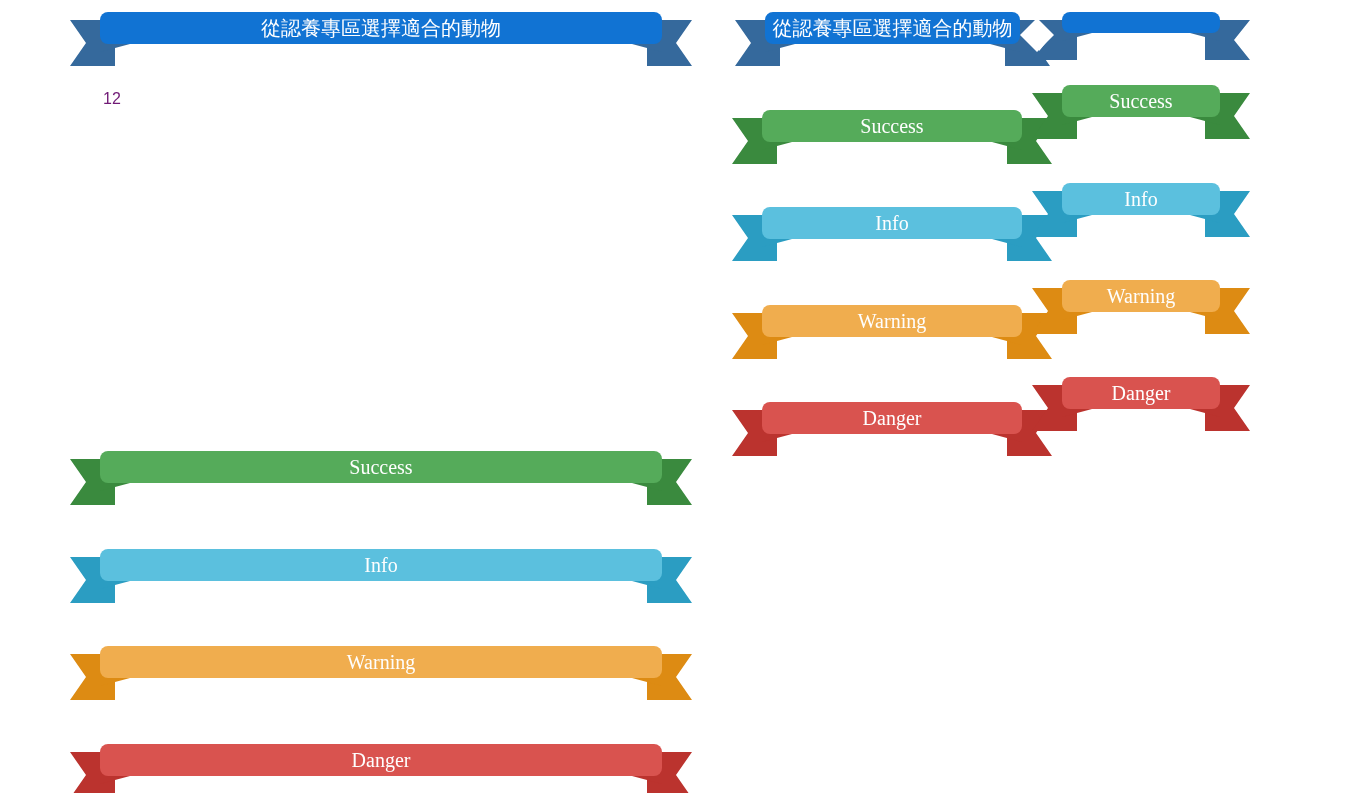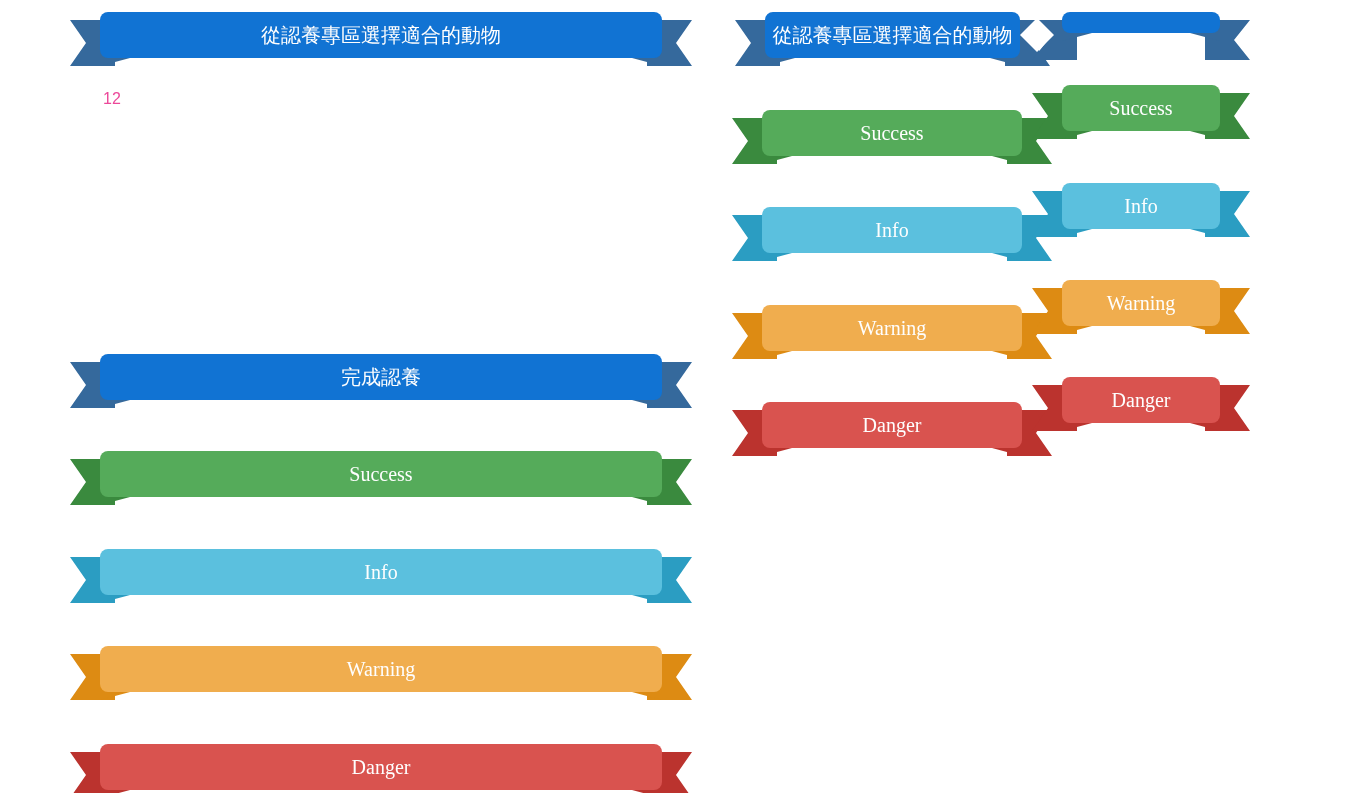"從認養專區選擇適合的動物" .ribbon { height: 46px -> 32px }
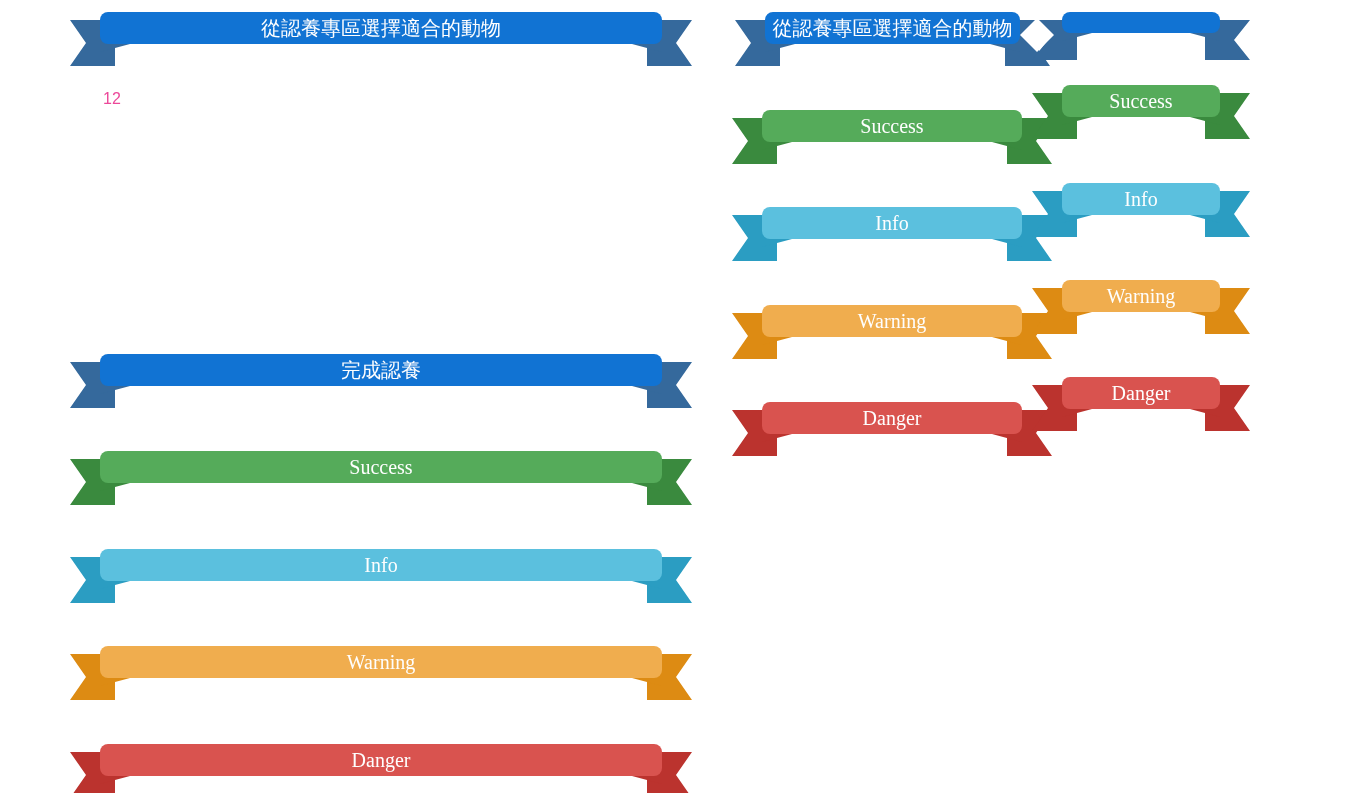"12" .counter { color: #ec4899 -> #701a75 }
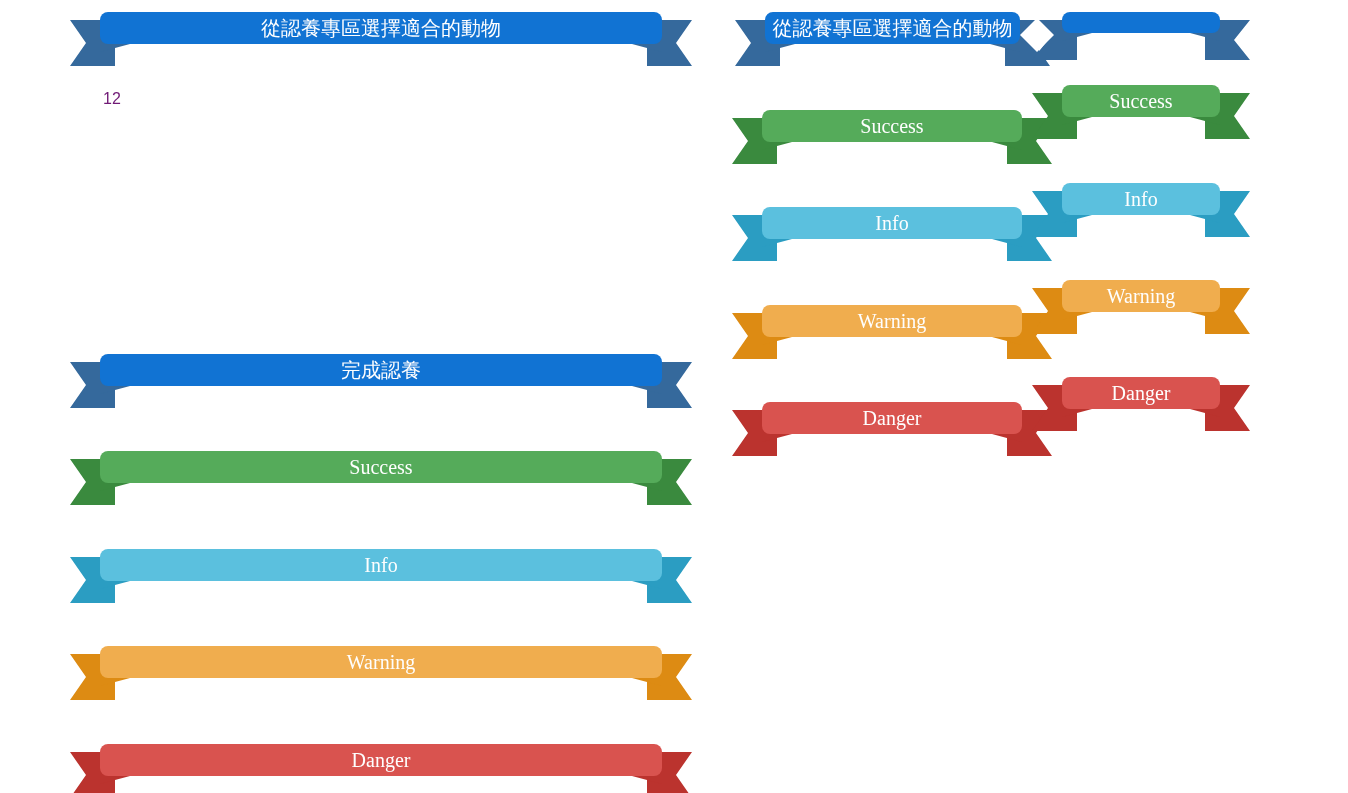"完成認養" div.ribbon { html: <div> <span></span> <span></span> <span></span> <span></span> <span>完成認養</span> </div> -> none }
